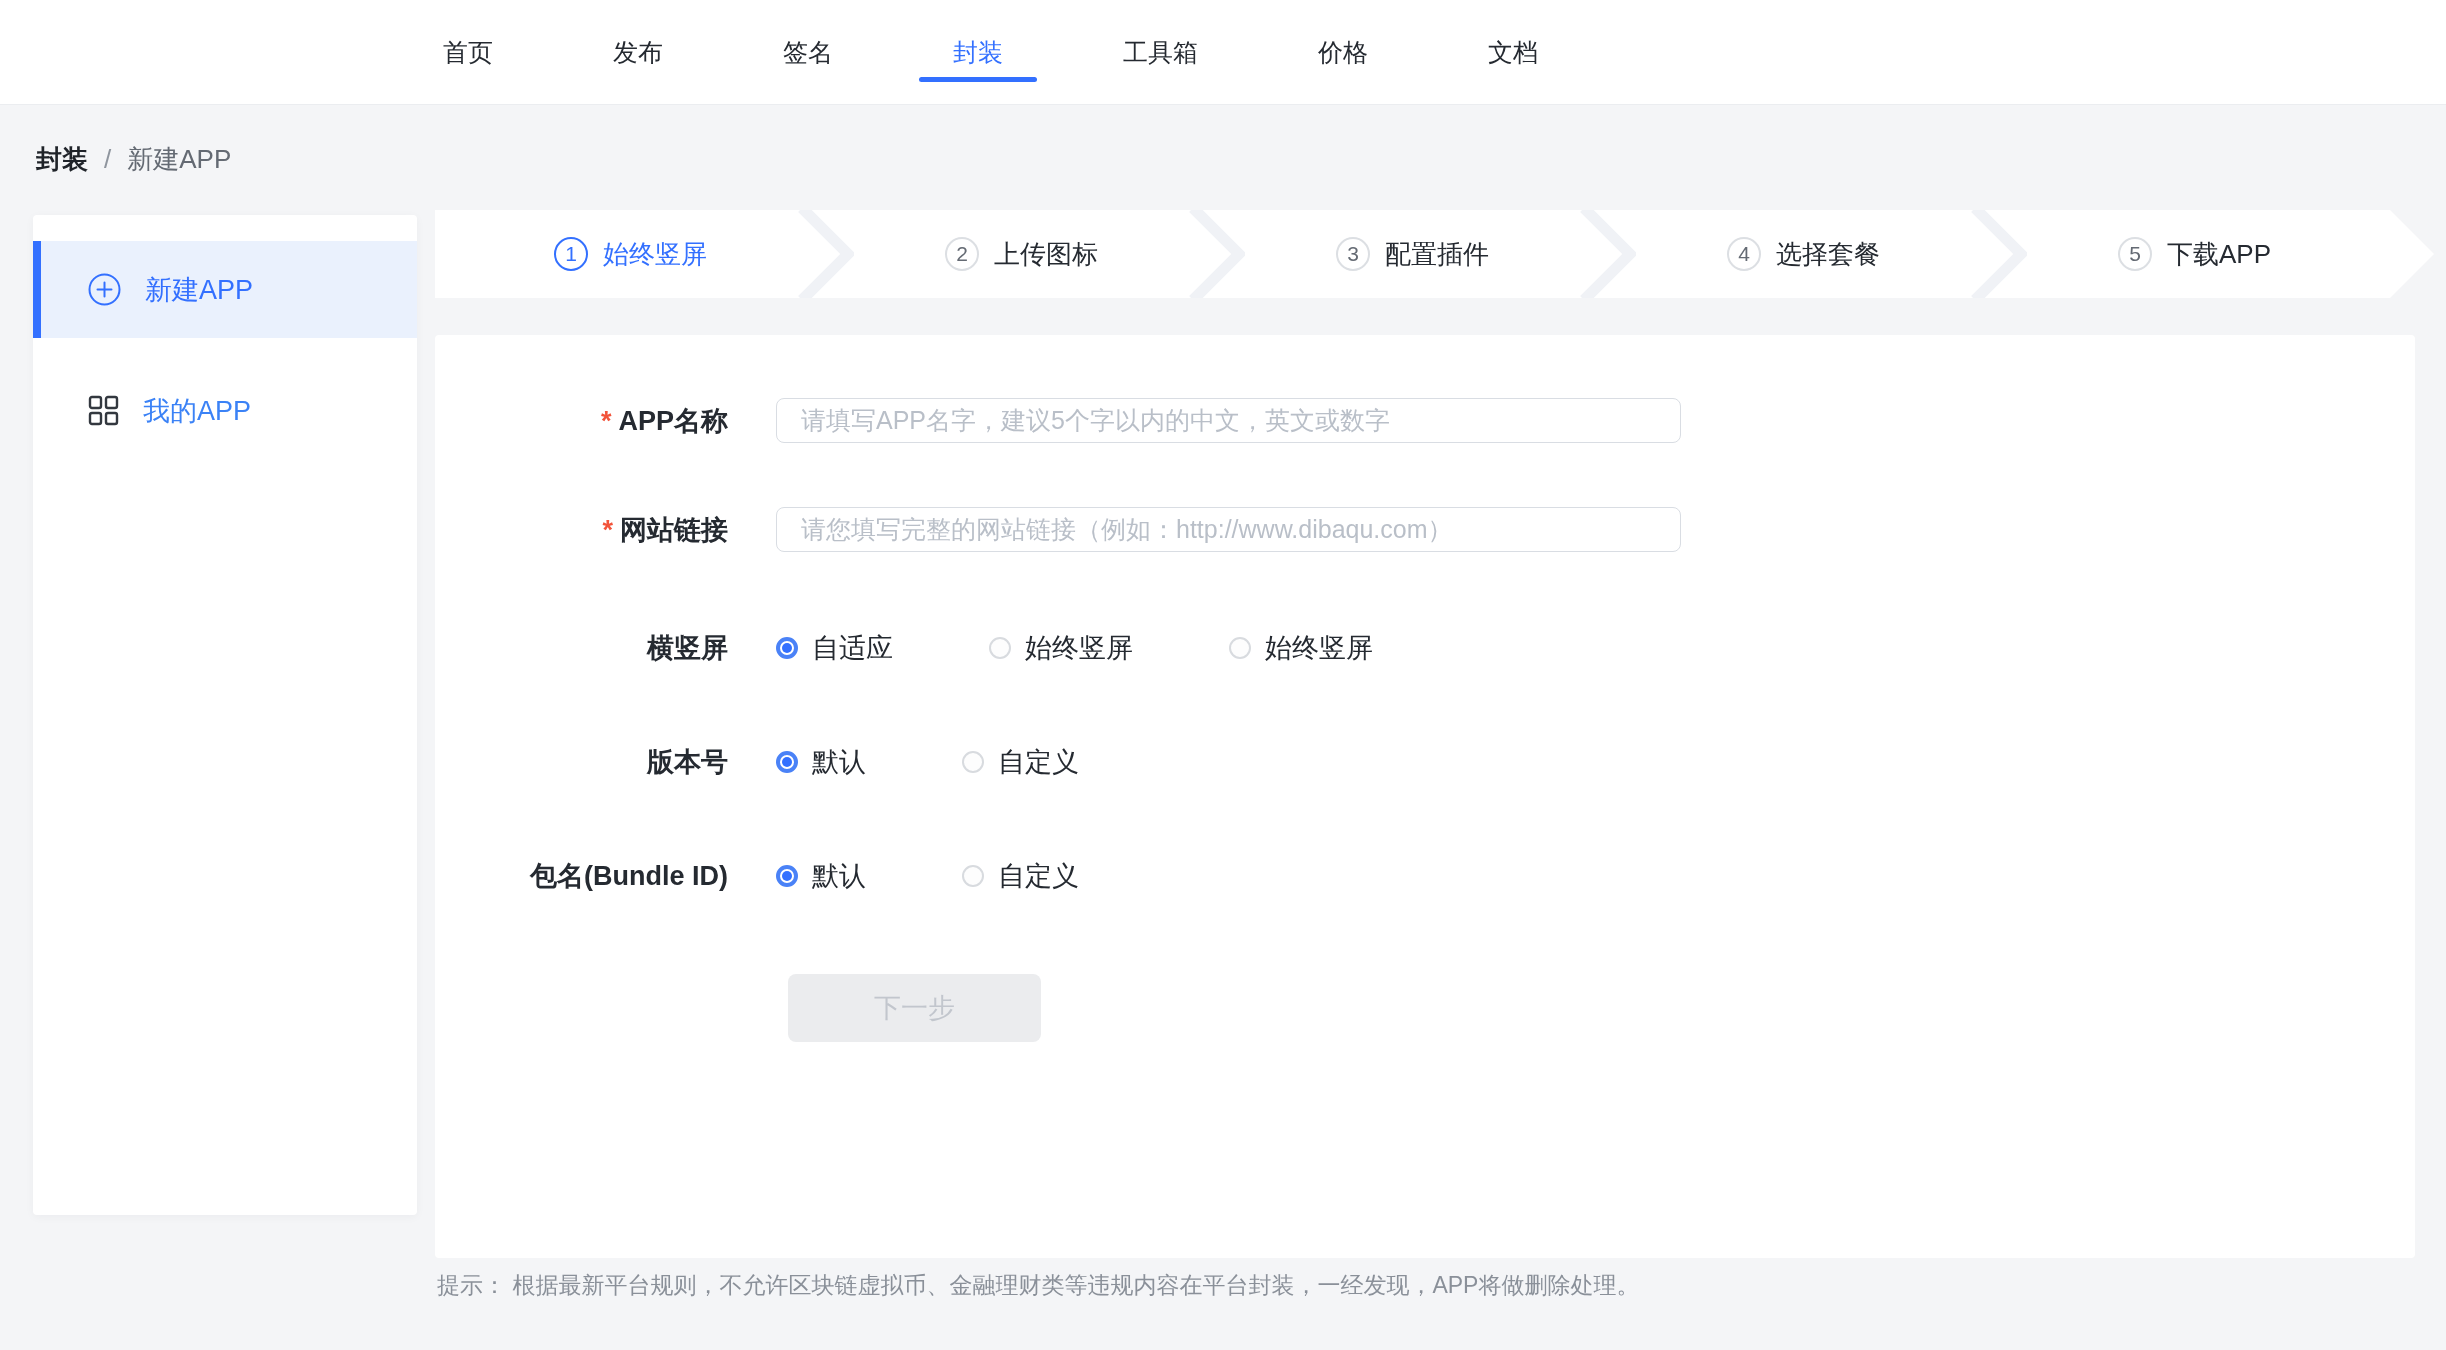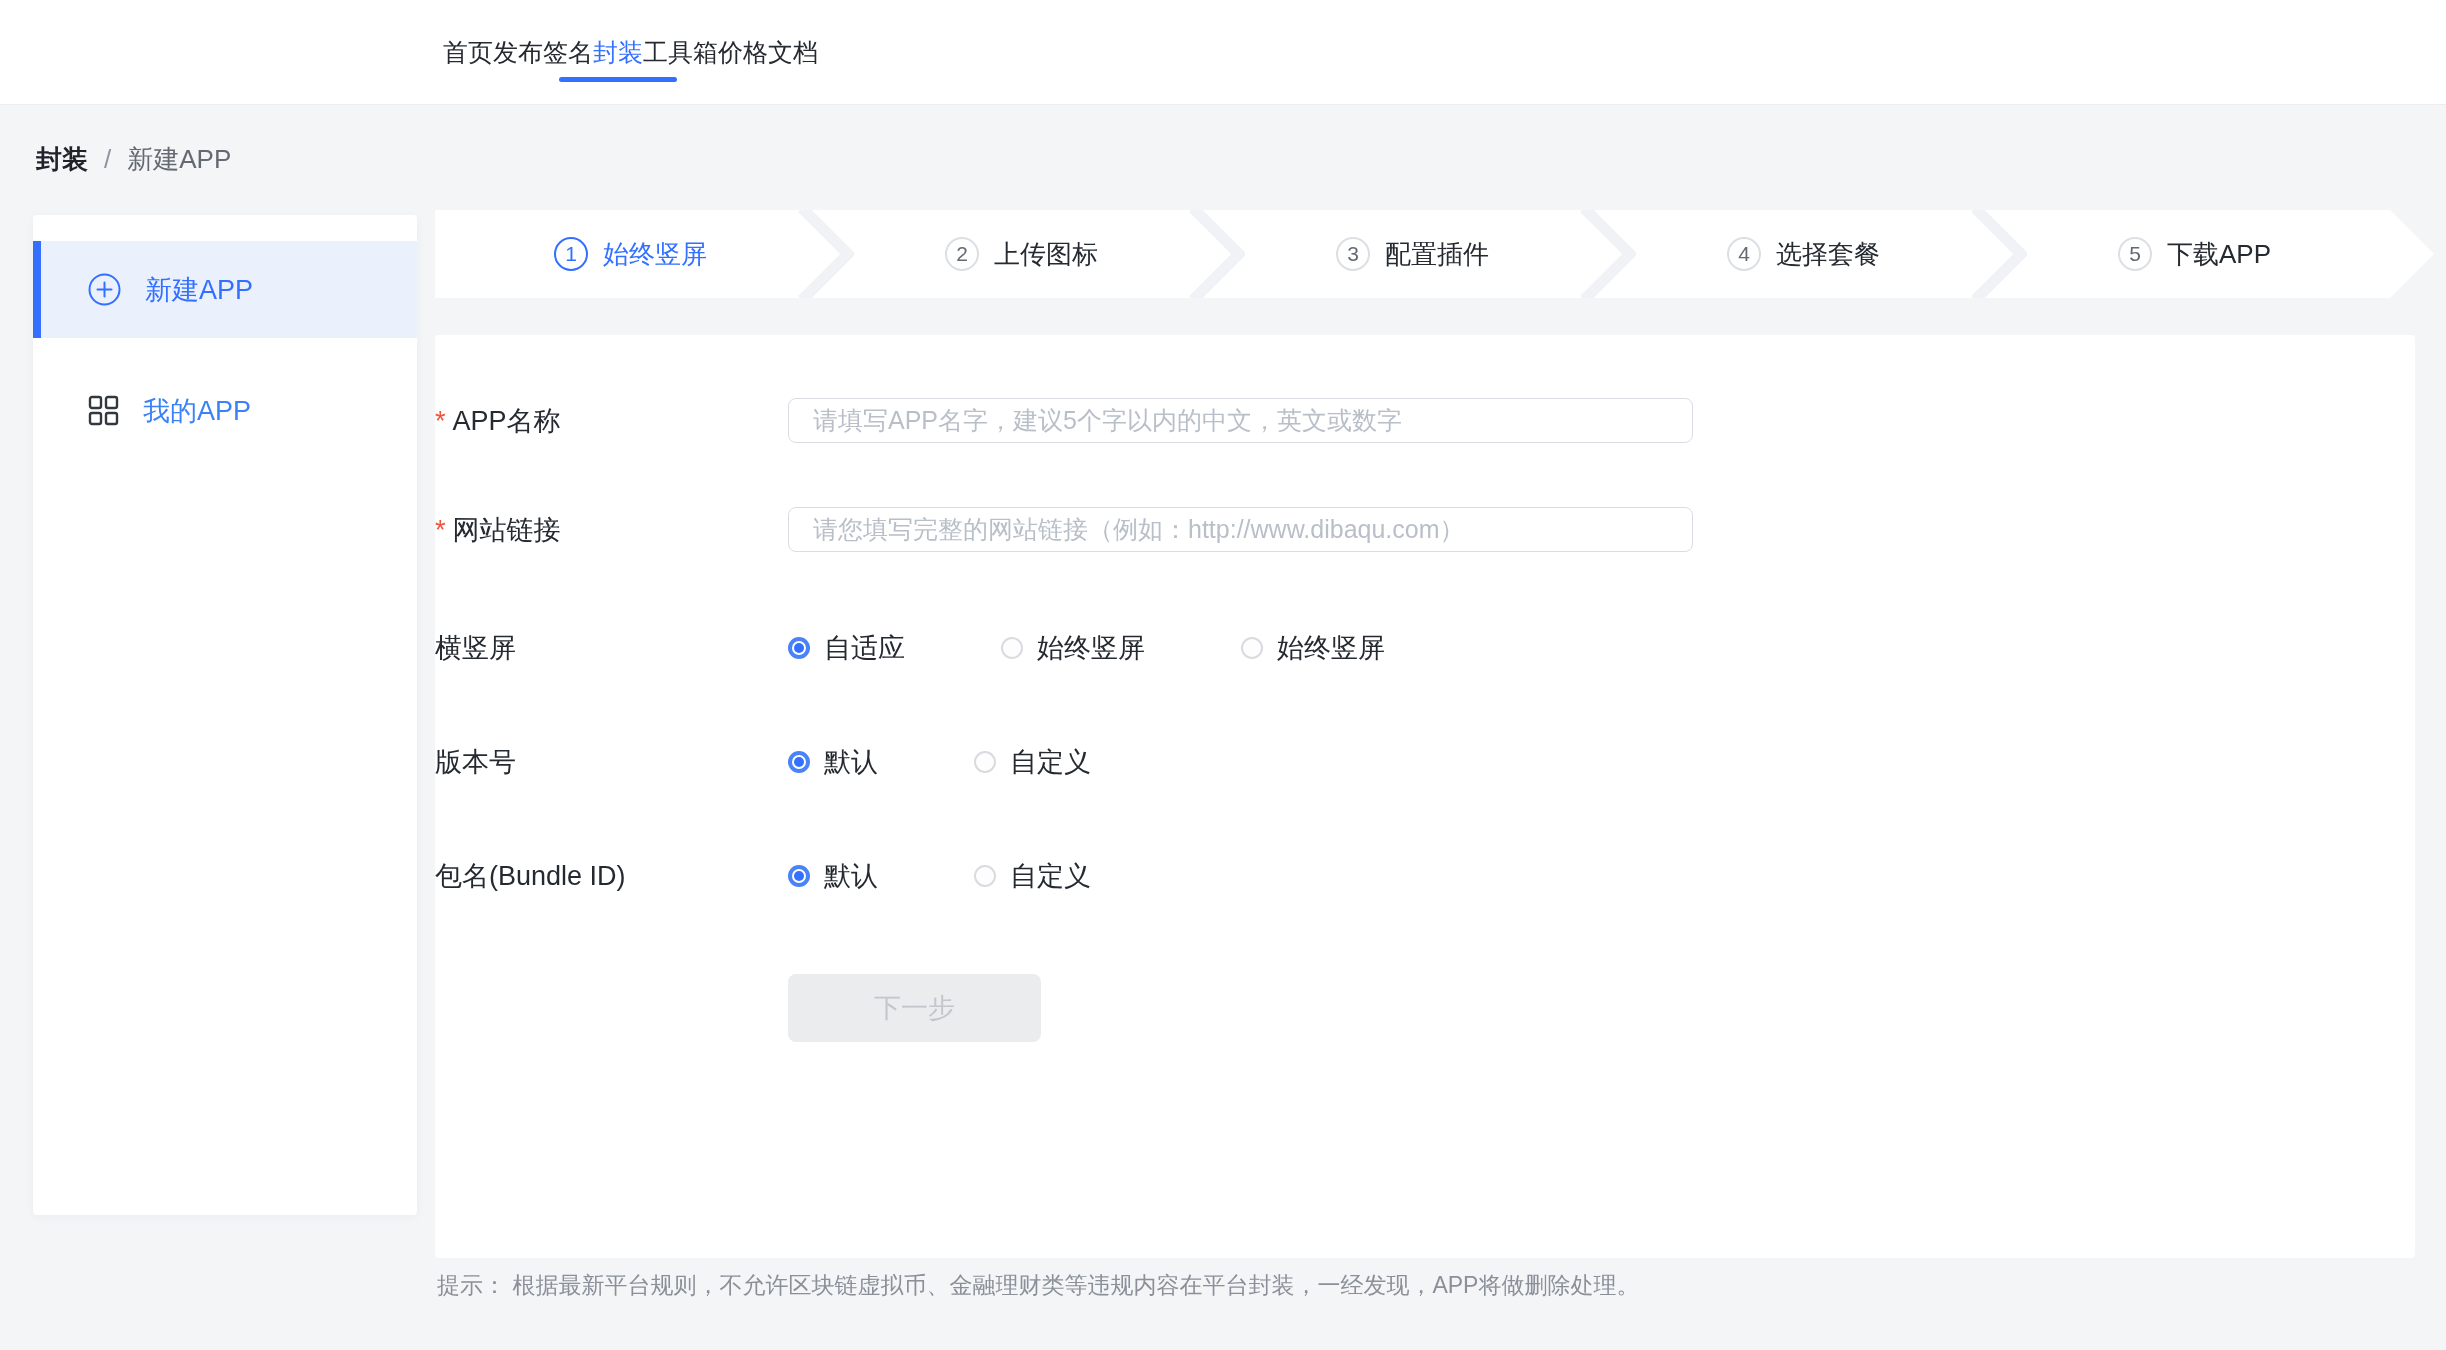"首页" .nav { gap: none -> 120px }
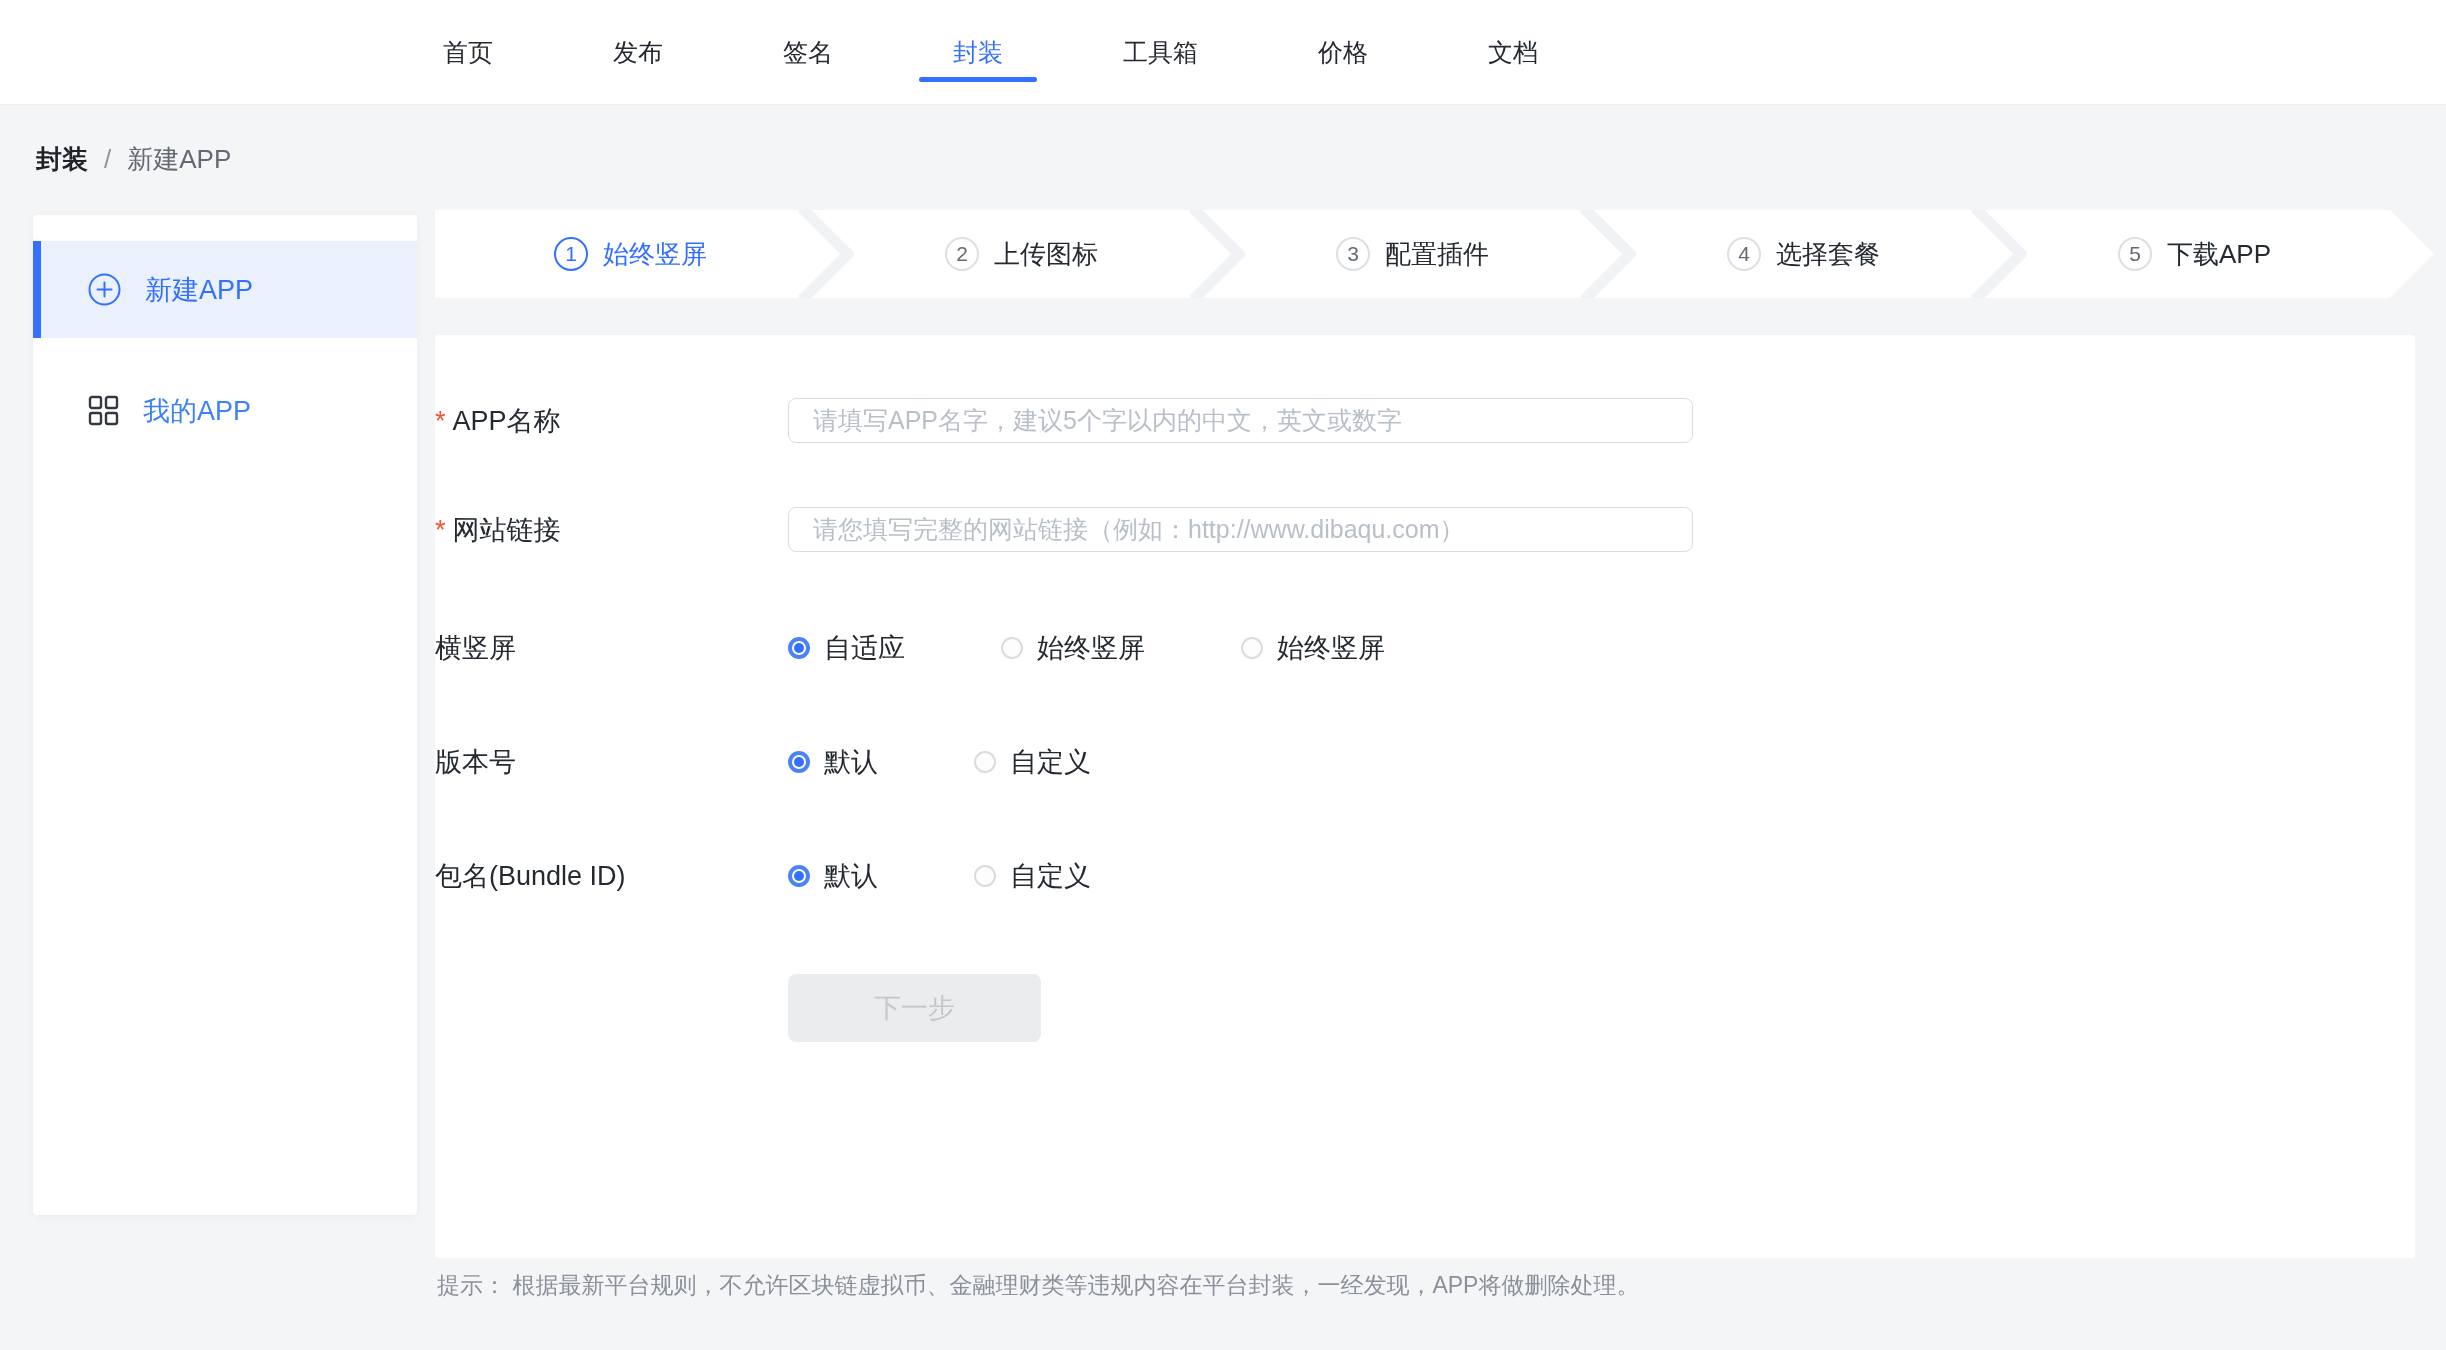"* APP名称" .form-label { font-weight: none -> bold; margin-right: 60px -> 48px; text-align: left -> right }
